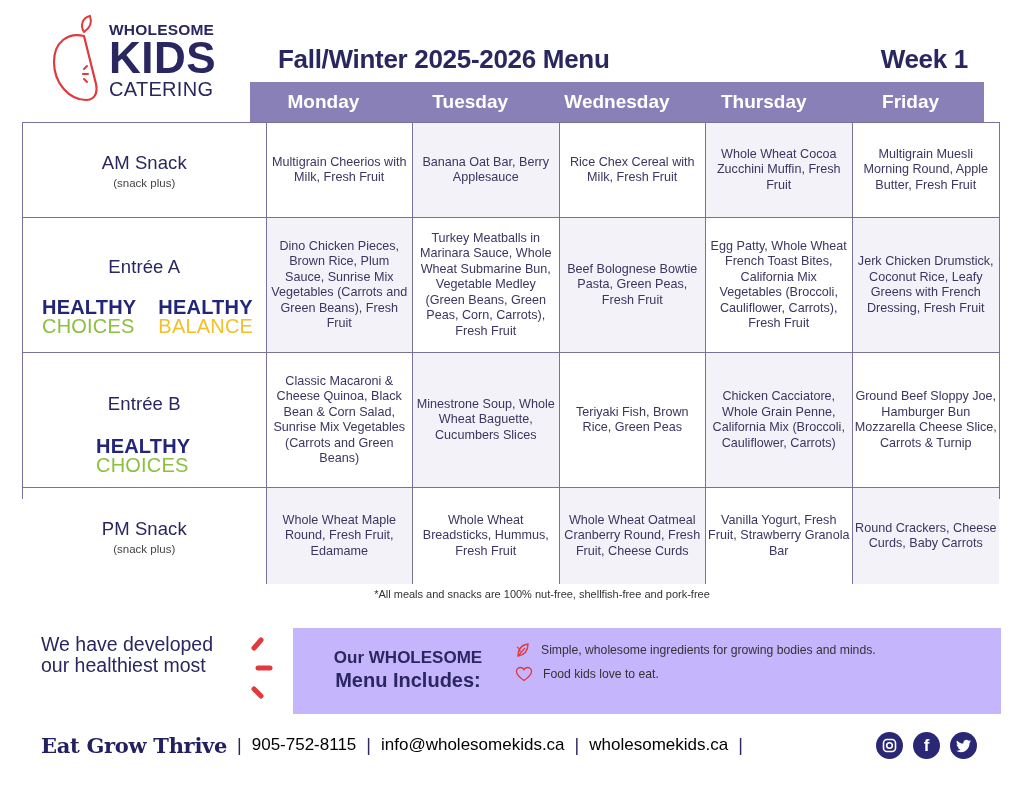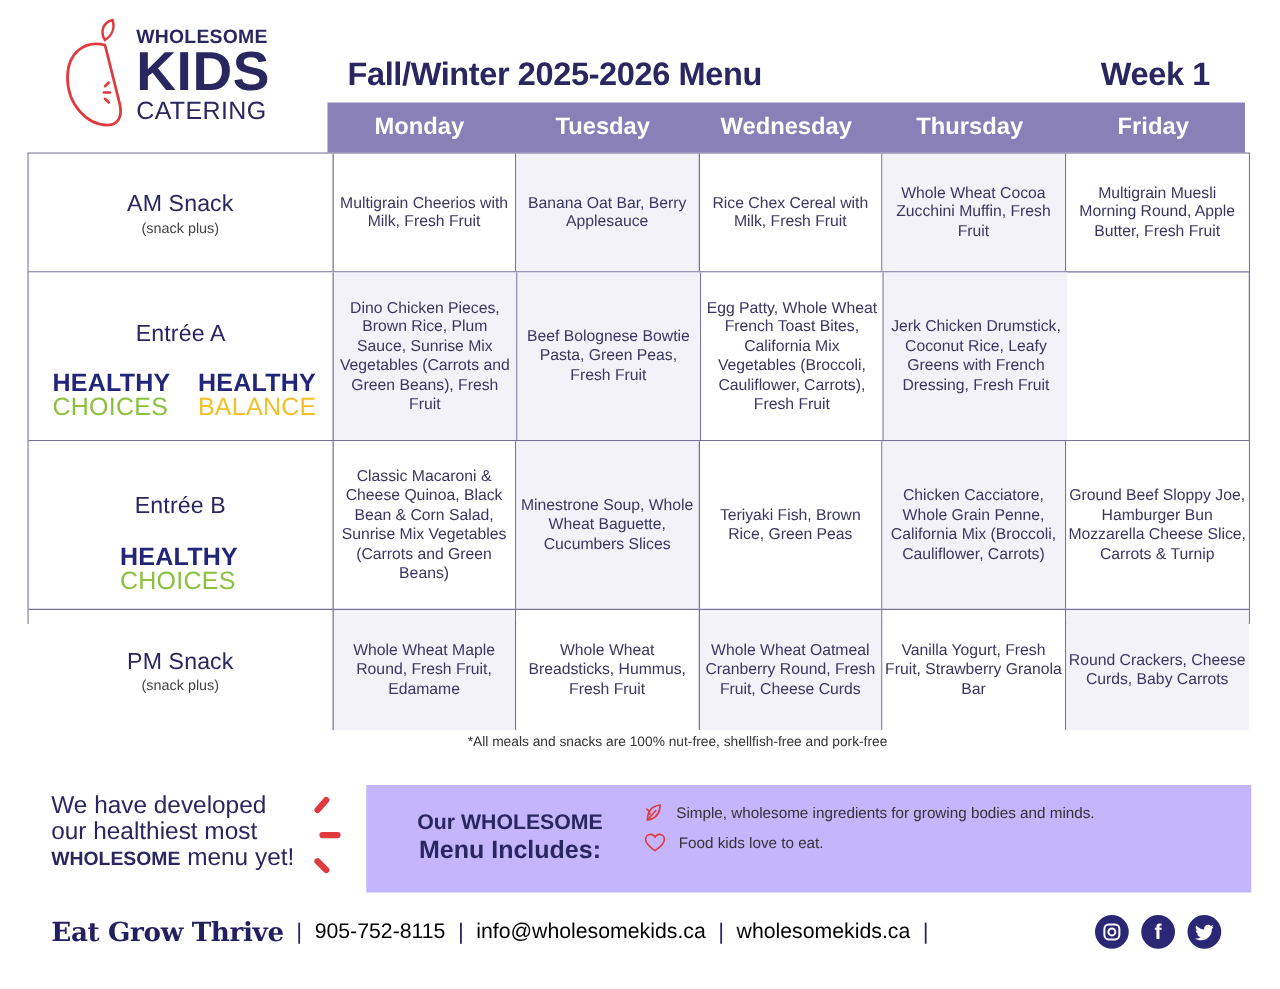"Monday" .hdr-row { left: 240px -> 228px }
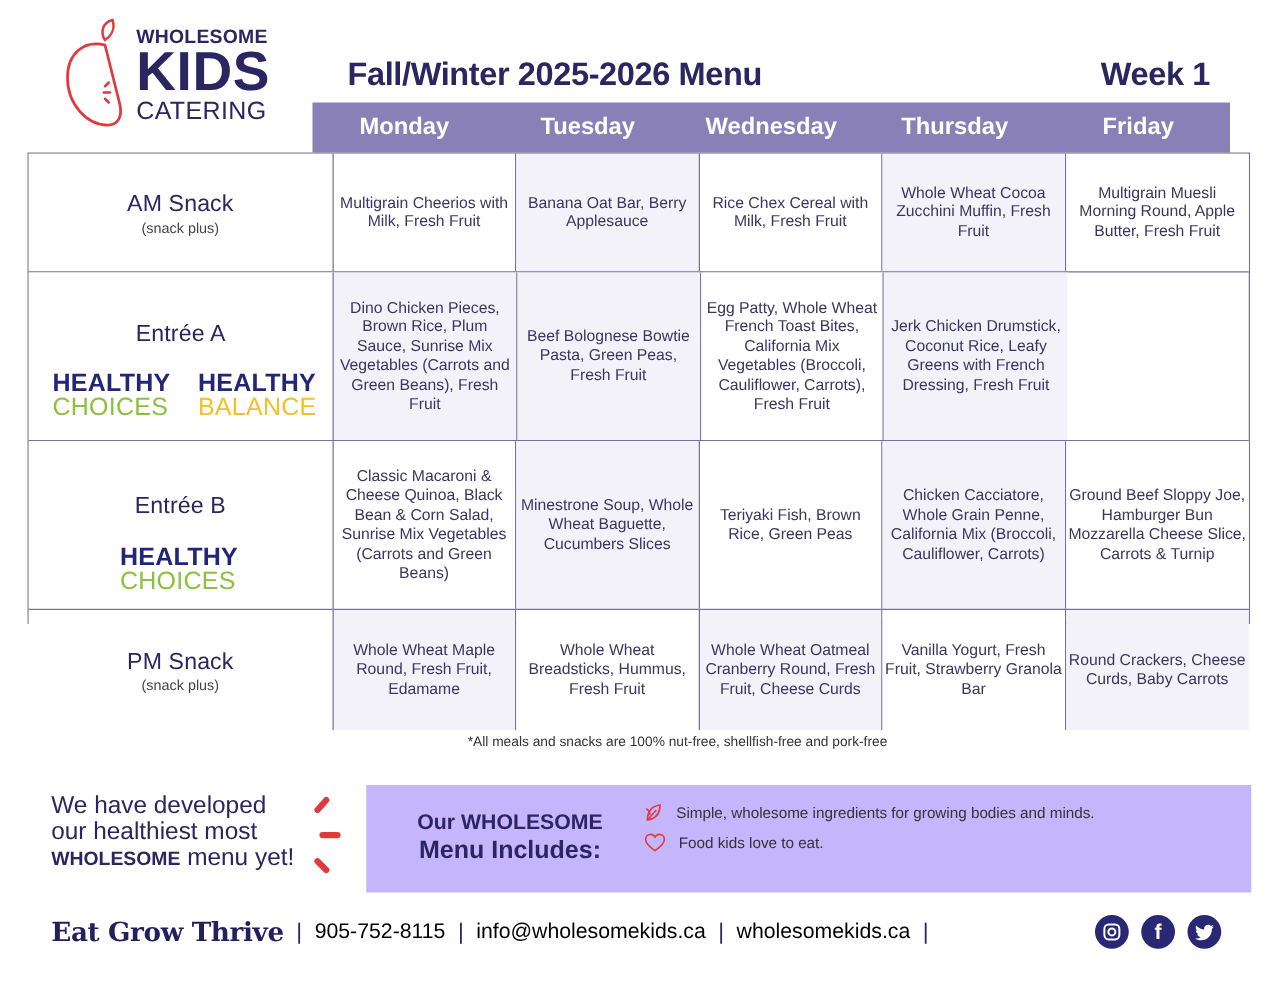"Turkey Meatballs in Marinara Sauce," div.cell { html: none -> <div>Turkey Meatballs in Marinara Sauce, Whole Wheat Submarine Bun, Vegetable Medley (Green Beans, Green Peas, Corn, Carrots), Fresh Fruit</div> }
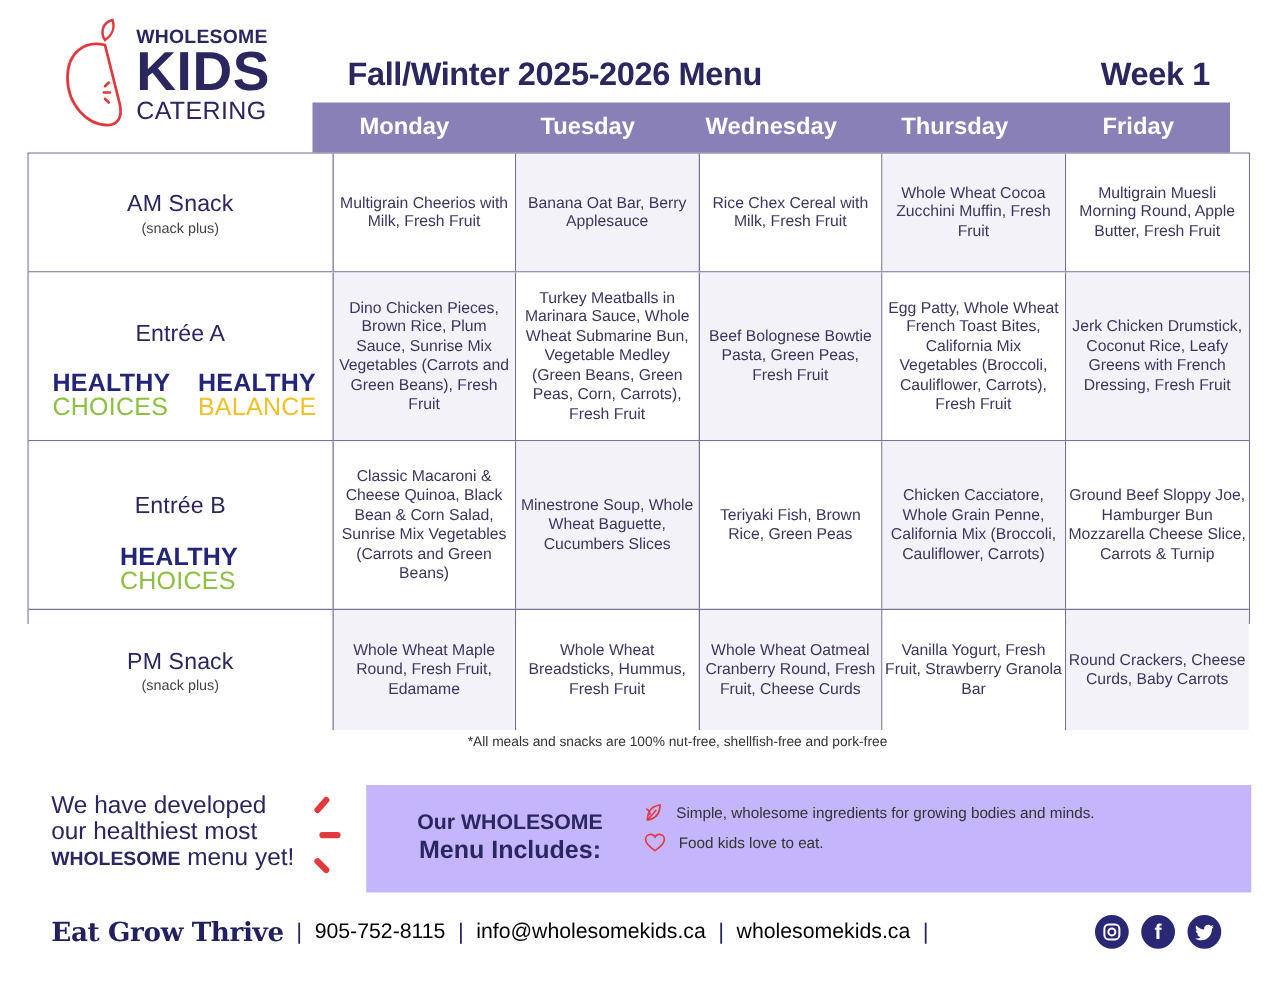"WHOLESOME menu yet!" div { html: <div><b>WHOLESOME</b><span> menu yet!</span></div> -> none }
